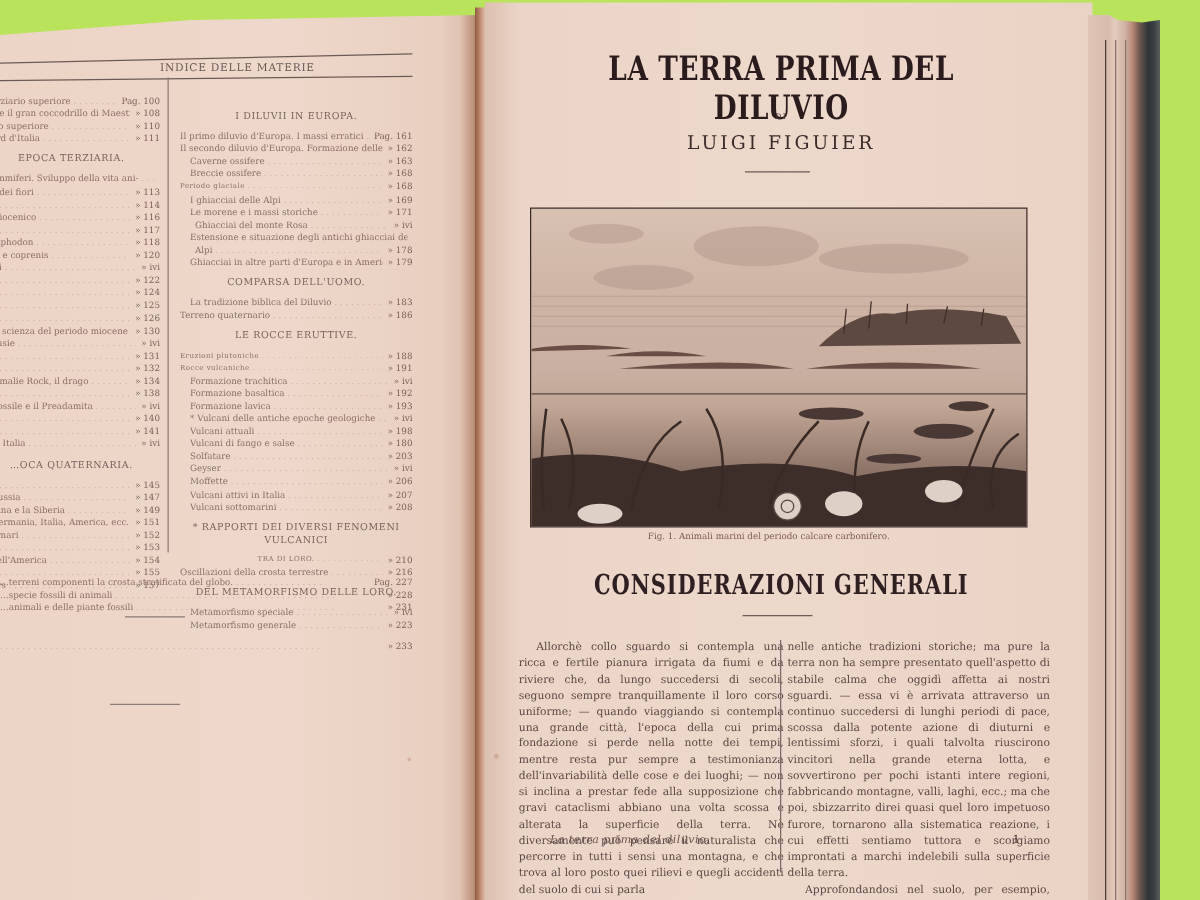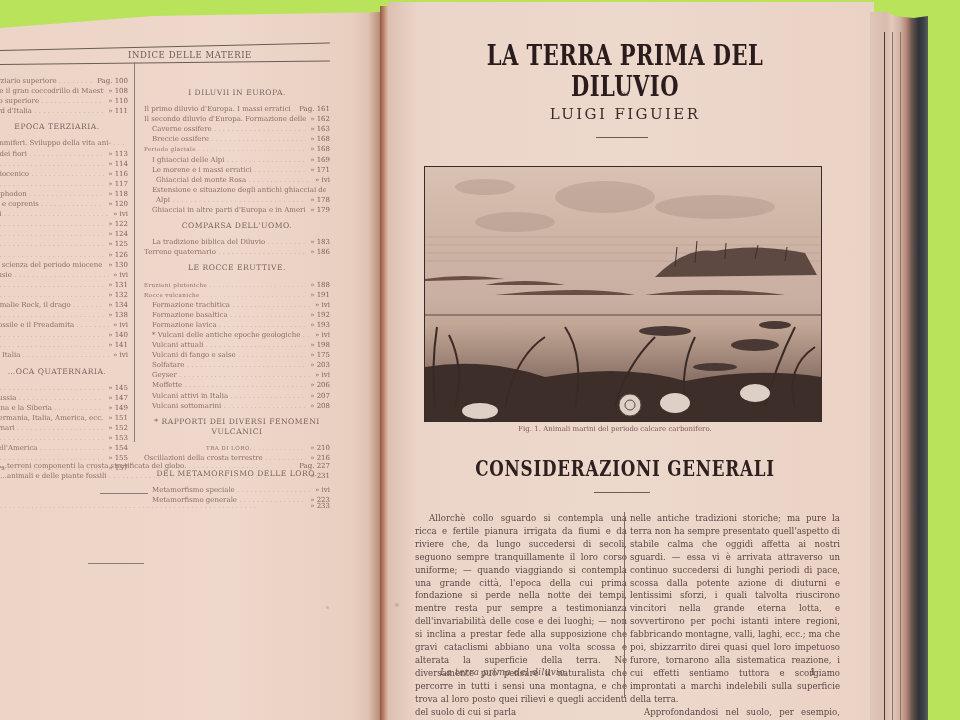"Le morene e i massi" span.t { text: erratici -> storiche }
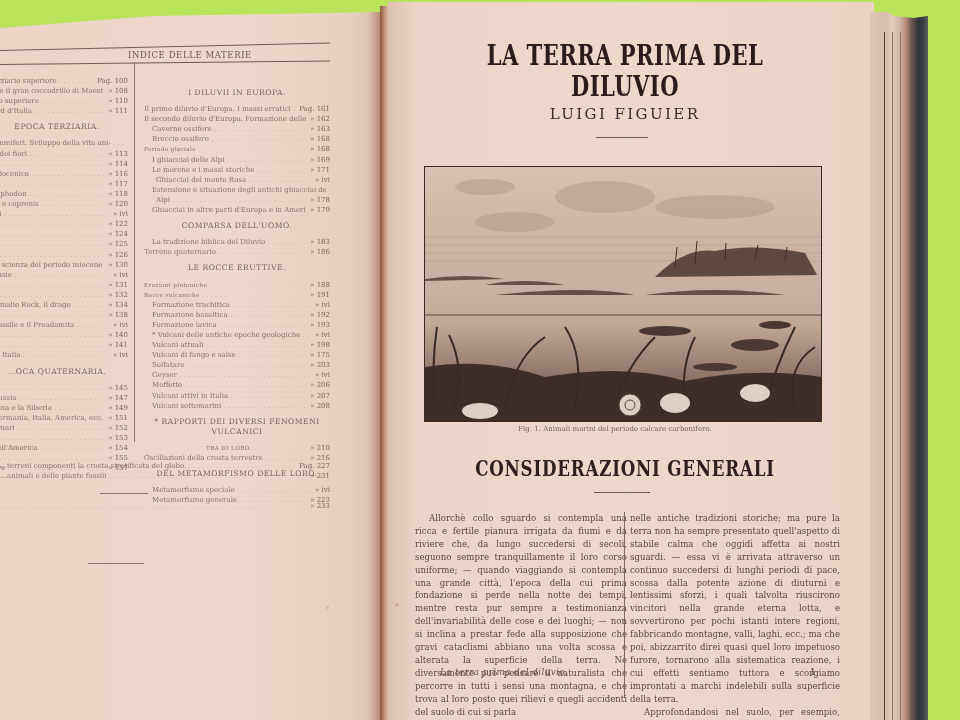"» 175" span.p { text: 175 -> 180 }
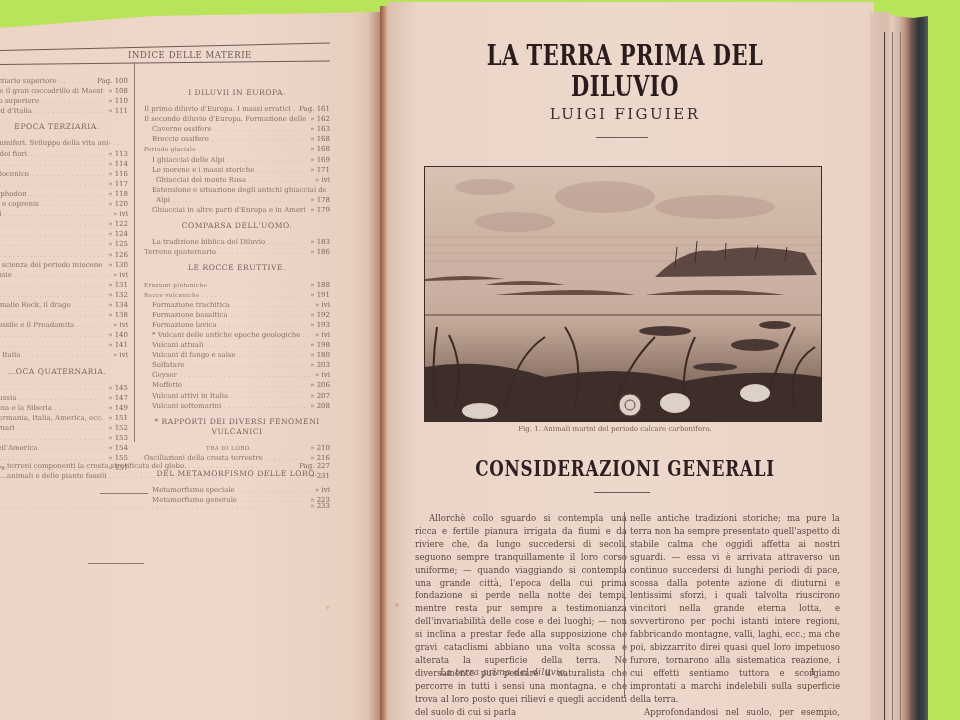"…specie fossili di animali" div.row { html: none -> <div> <span>…specie fossili di animali</span> <span>» 228</span> </div> }
